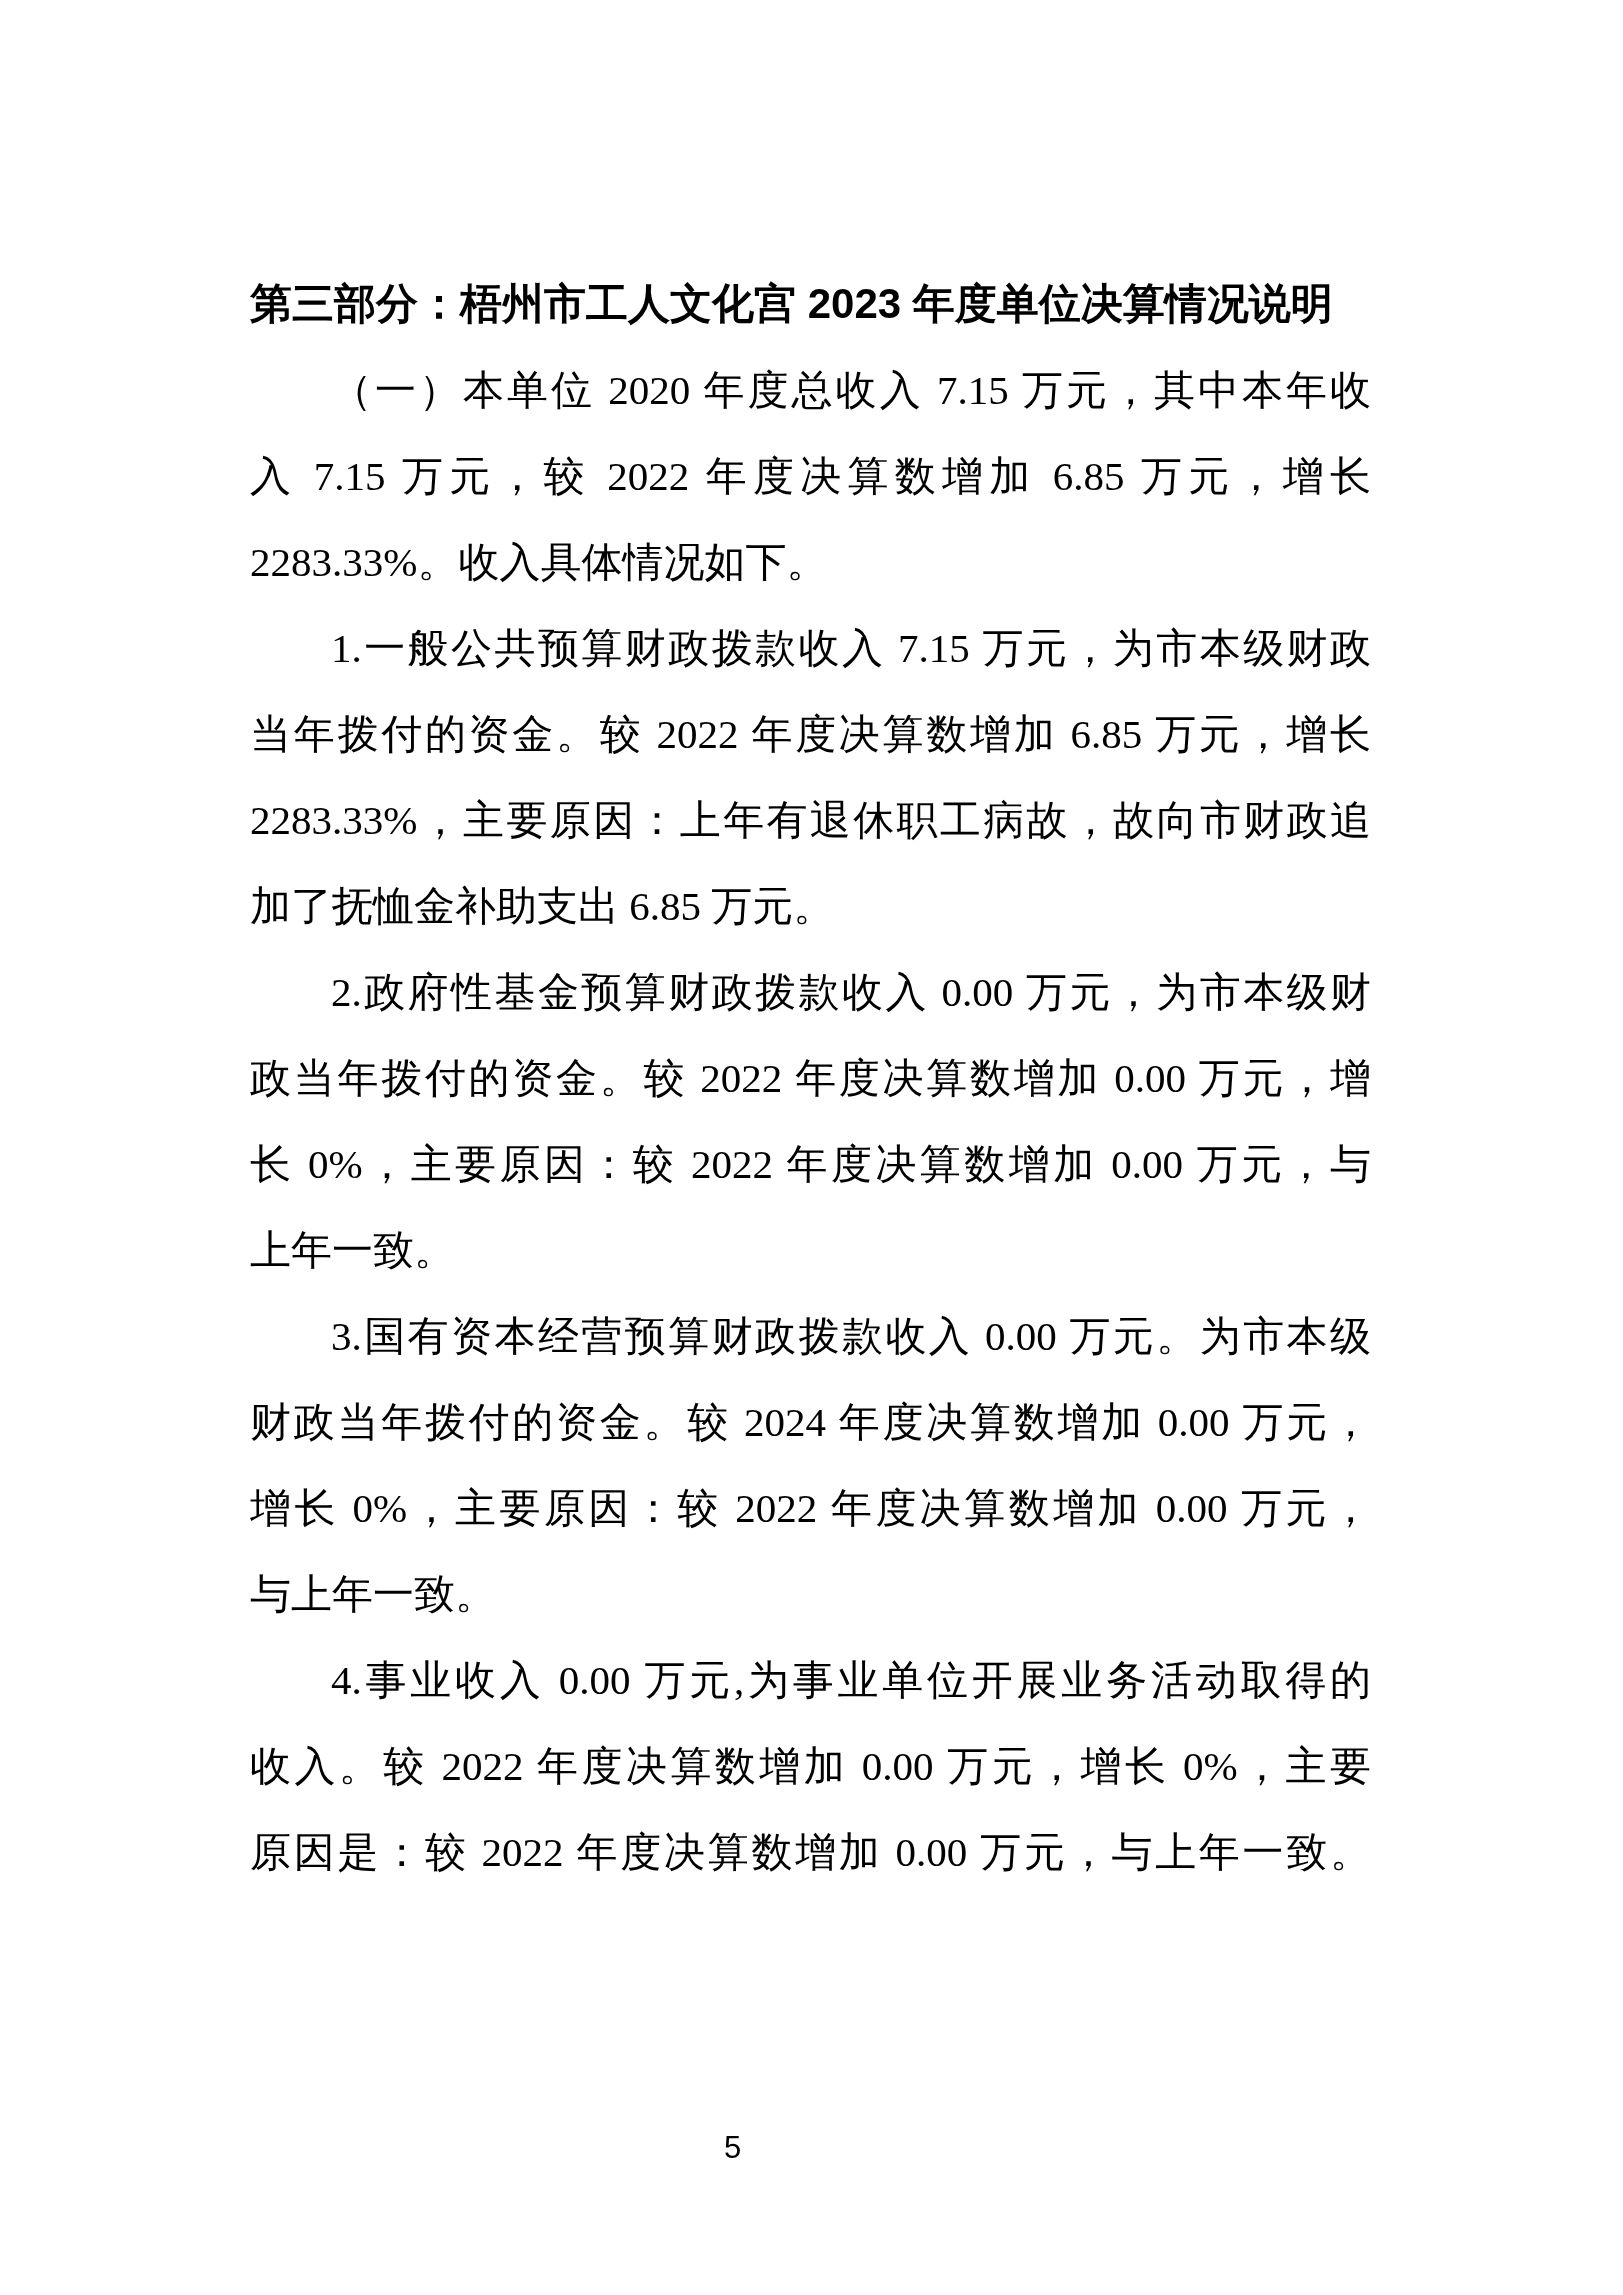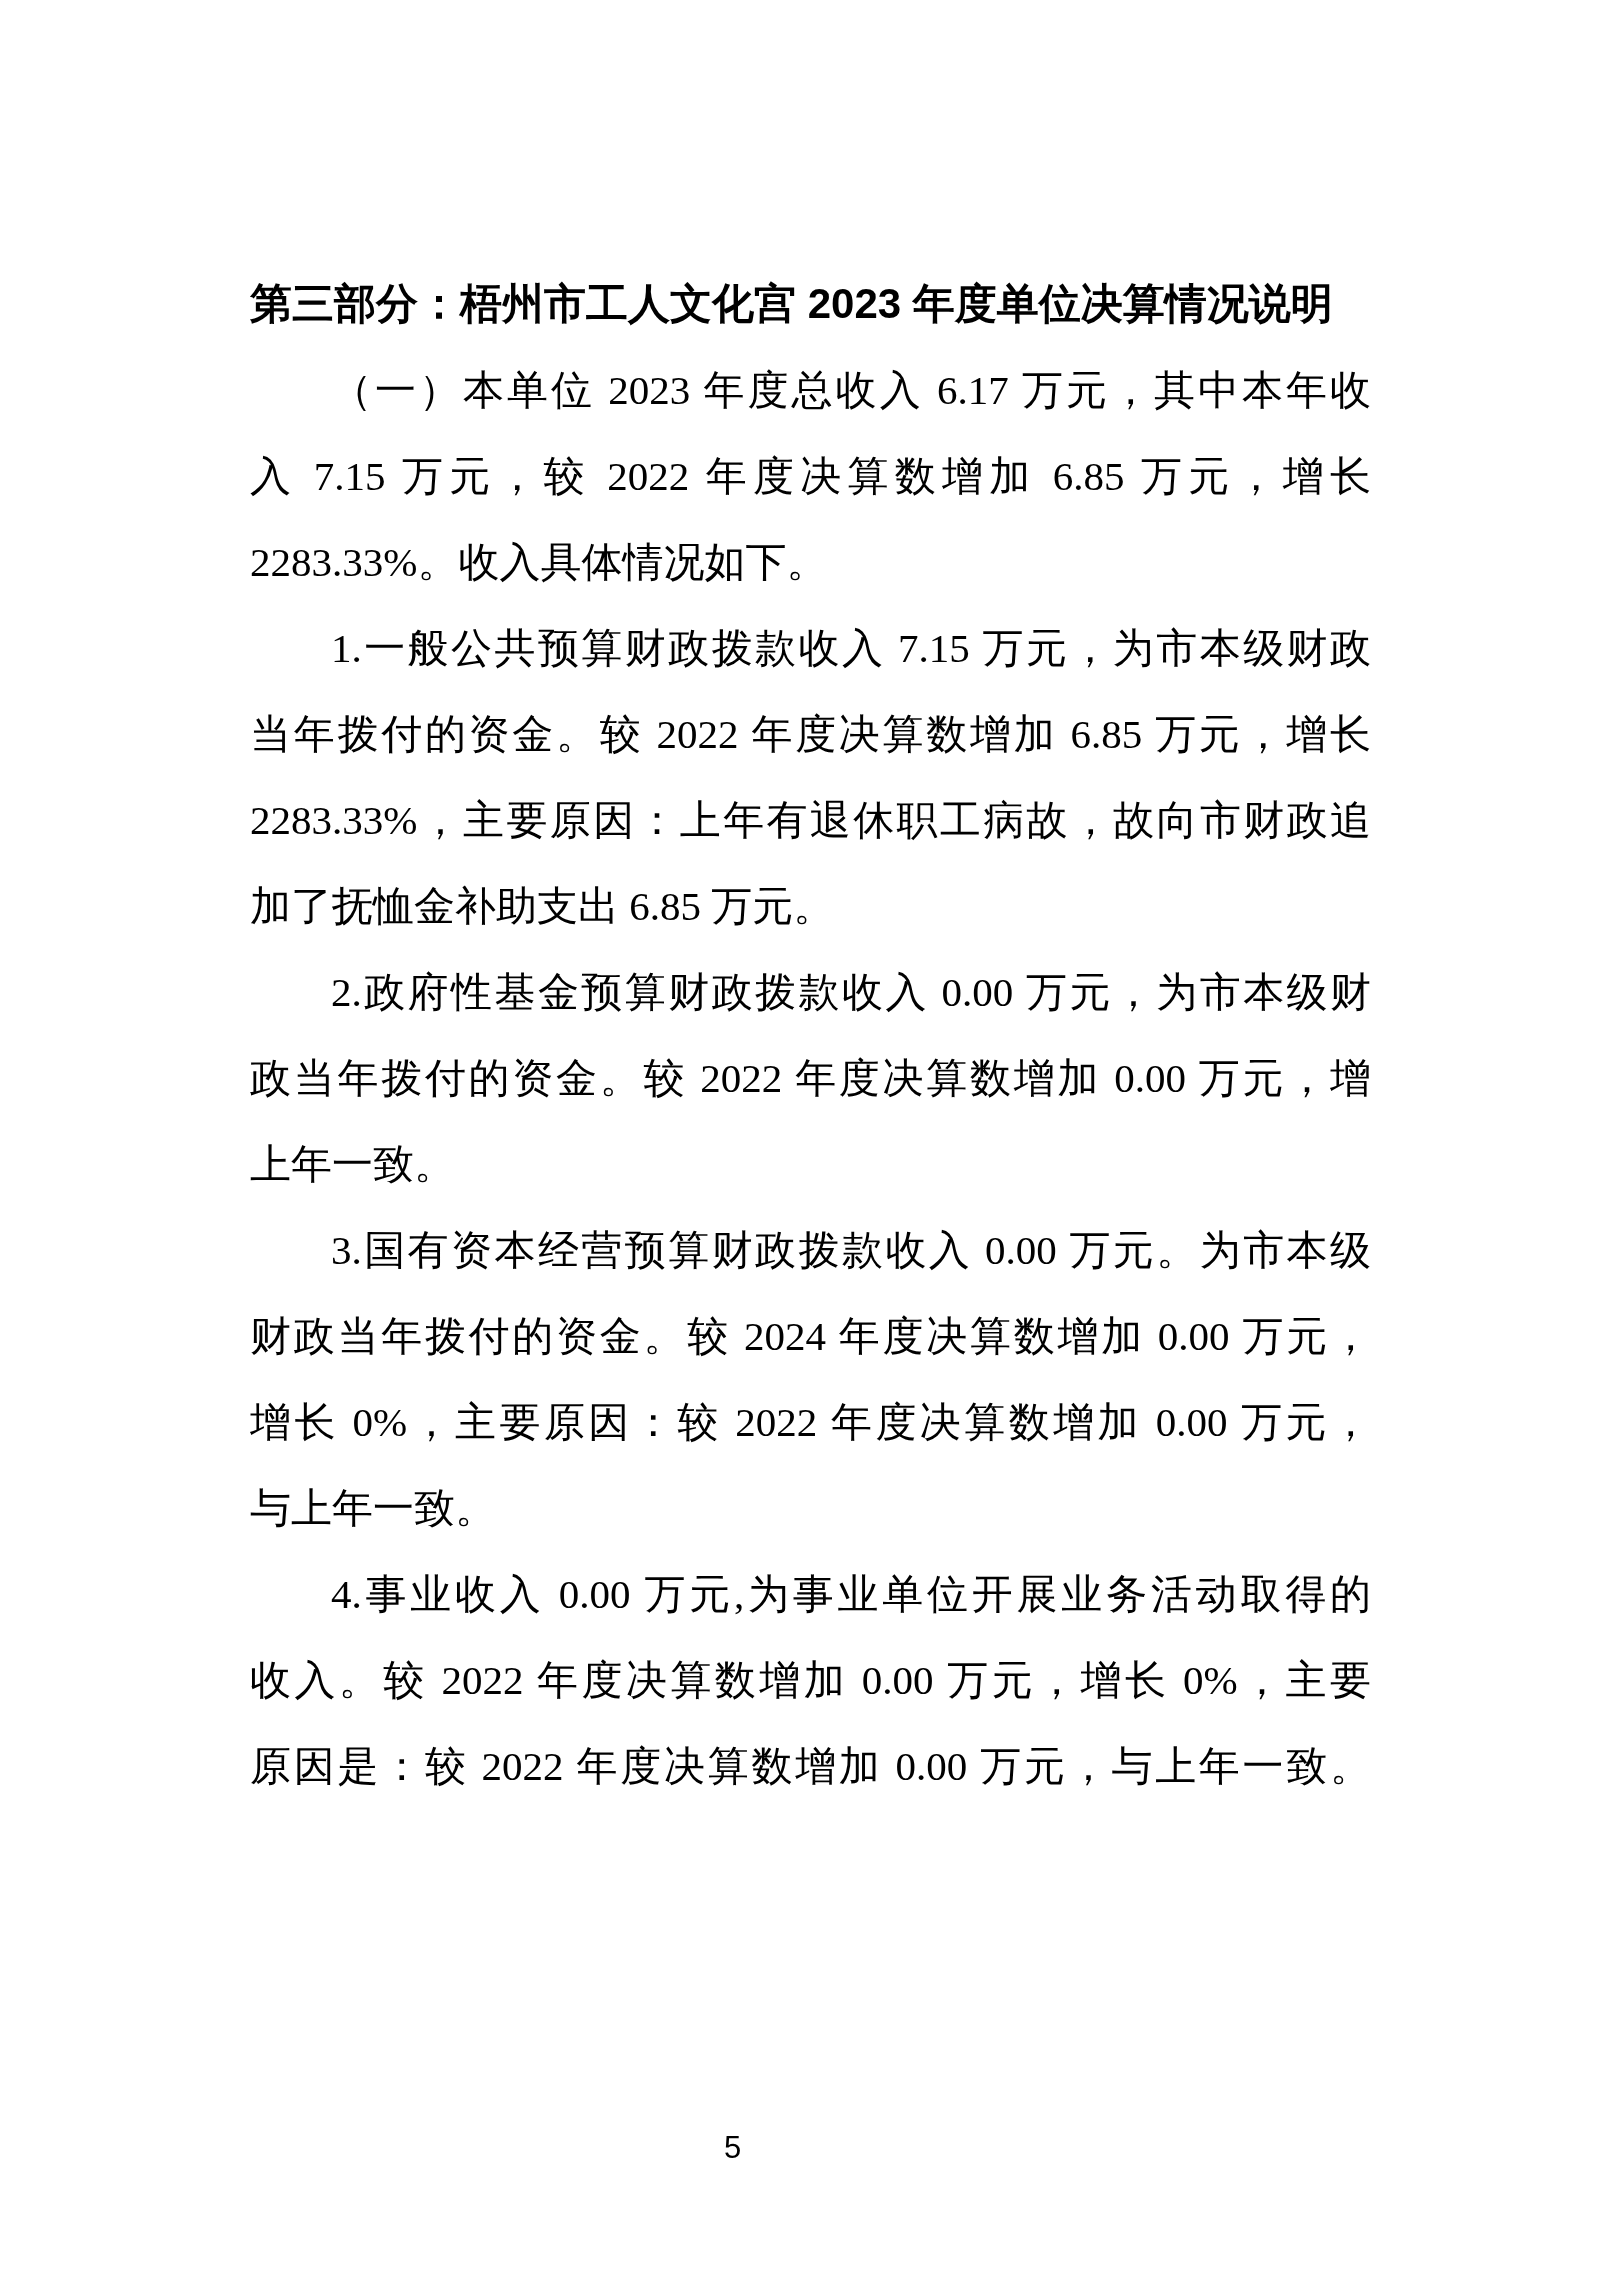"（一）本单位 2023 年度总收入 6.17 万元，其中本年收" div.line { text: 2023 年度总收入 6.17 -> 2020 年度总收入 7.15 }
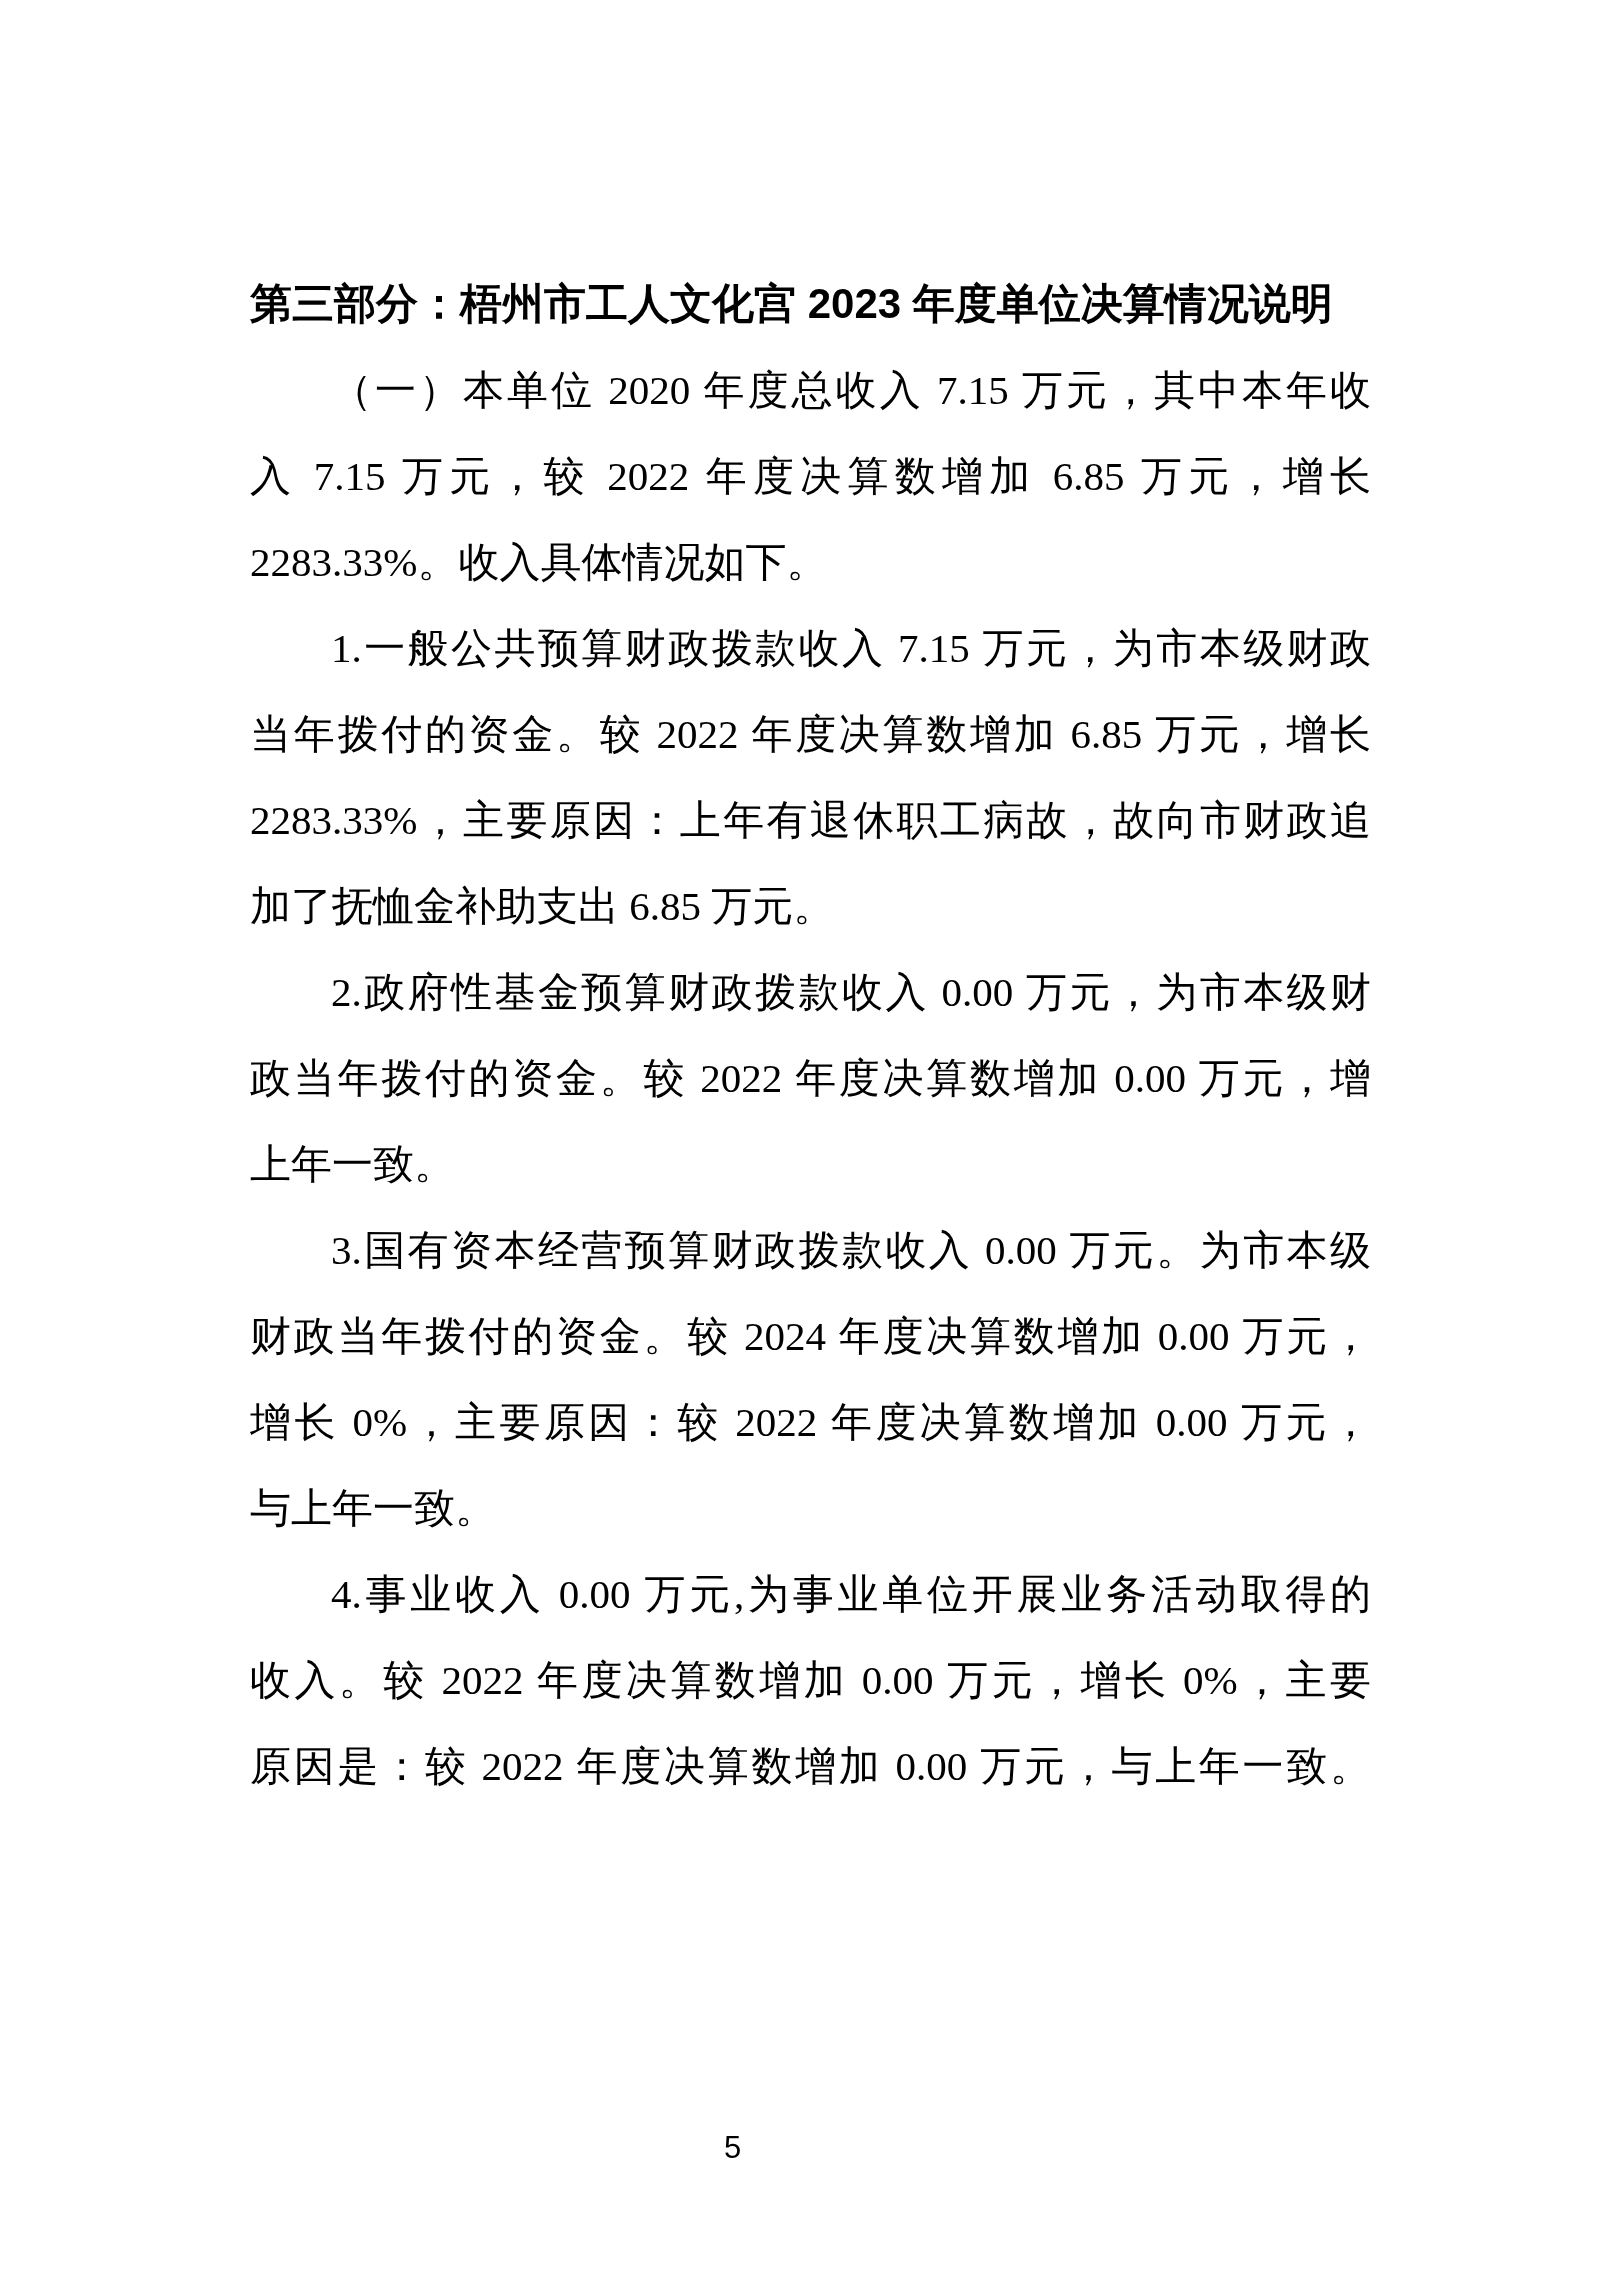"长 0%，主要原因：较 2022 年度决算数增加 0.00" div.line { html: none -> <div>长 0%，主要原因：较 2022 年度决算数增加 0.00 万元，与</div> }
